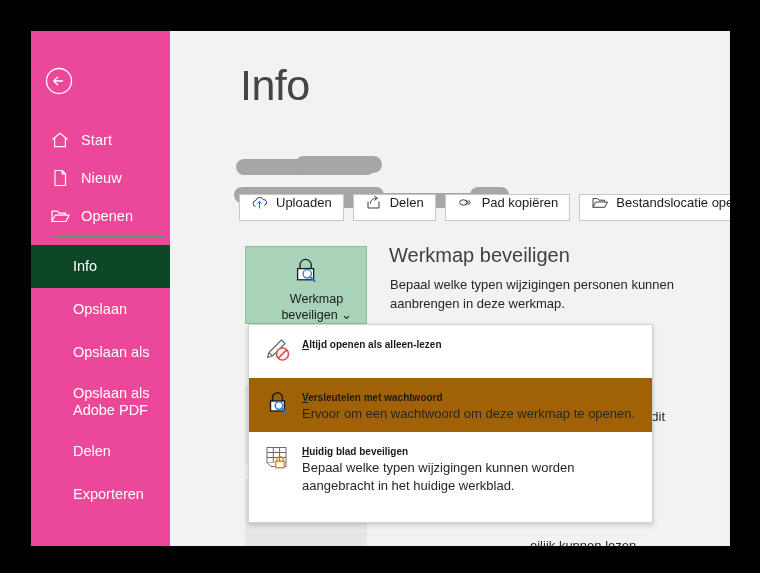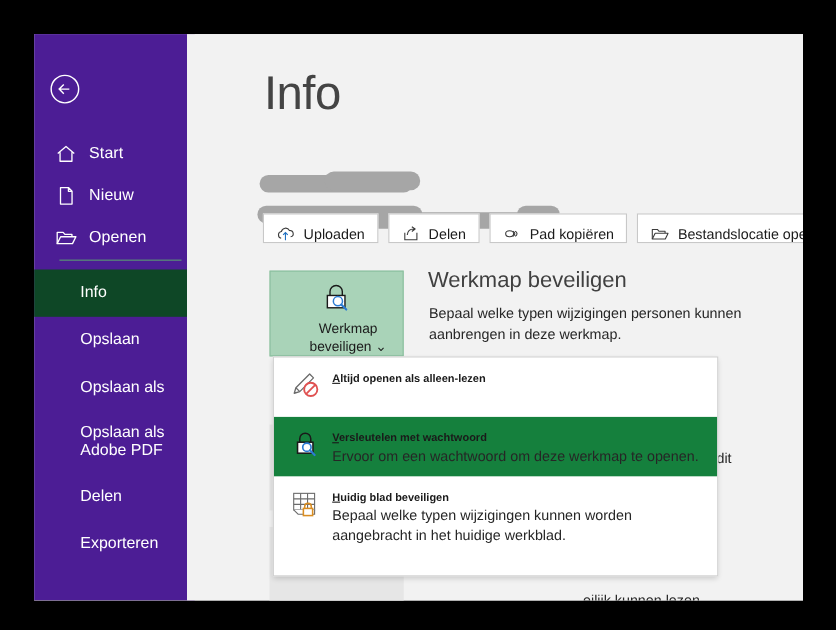"Start" #sidebar { background: #4c1d95 -> #ec4899 }
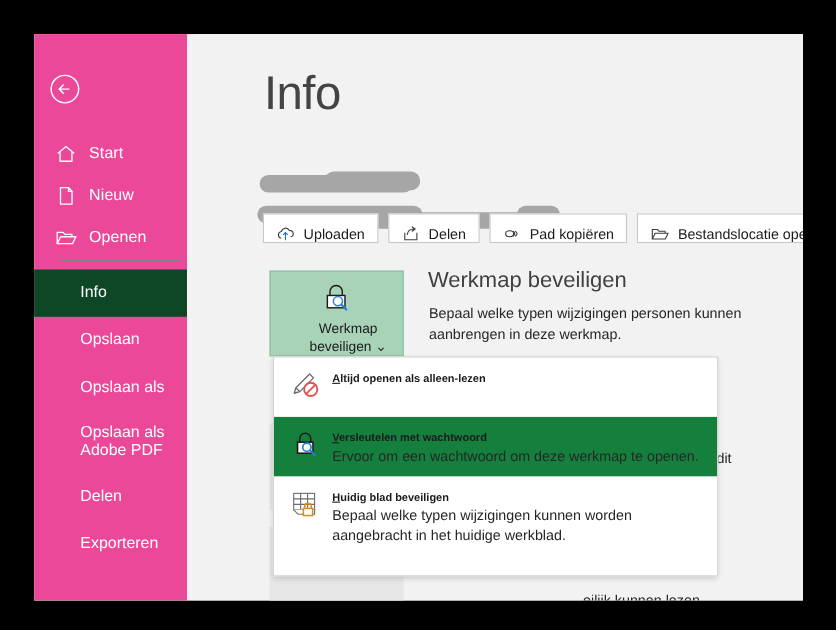"Uploaden" .tool-btn { align-items: flex-end -> flex-start }
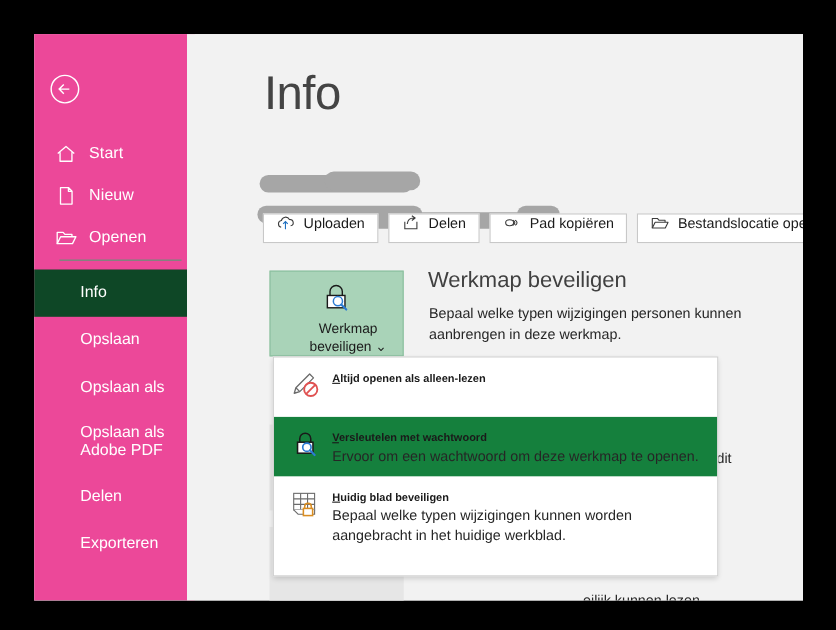"Versleutelen met wachtwoord" .menu-item.highlight { background: #15803d -> #a16207 }
